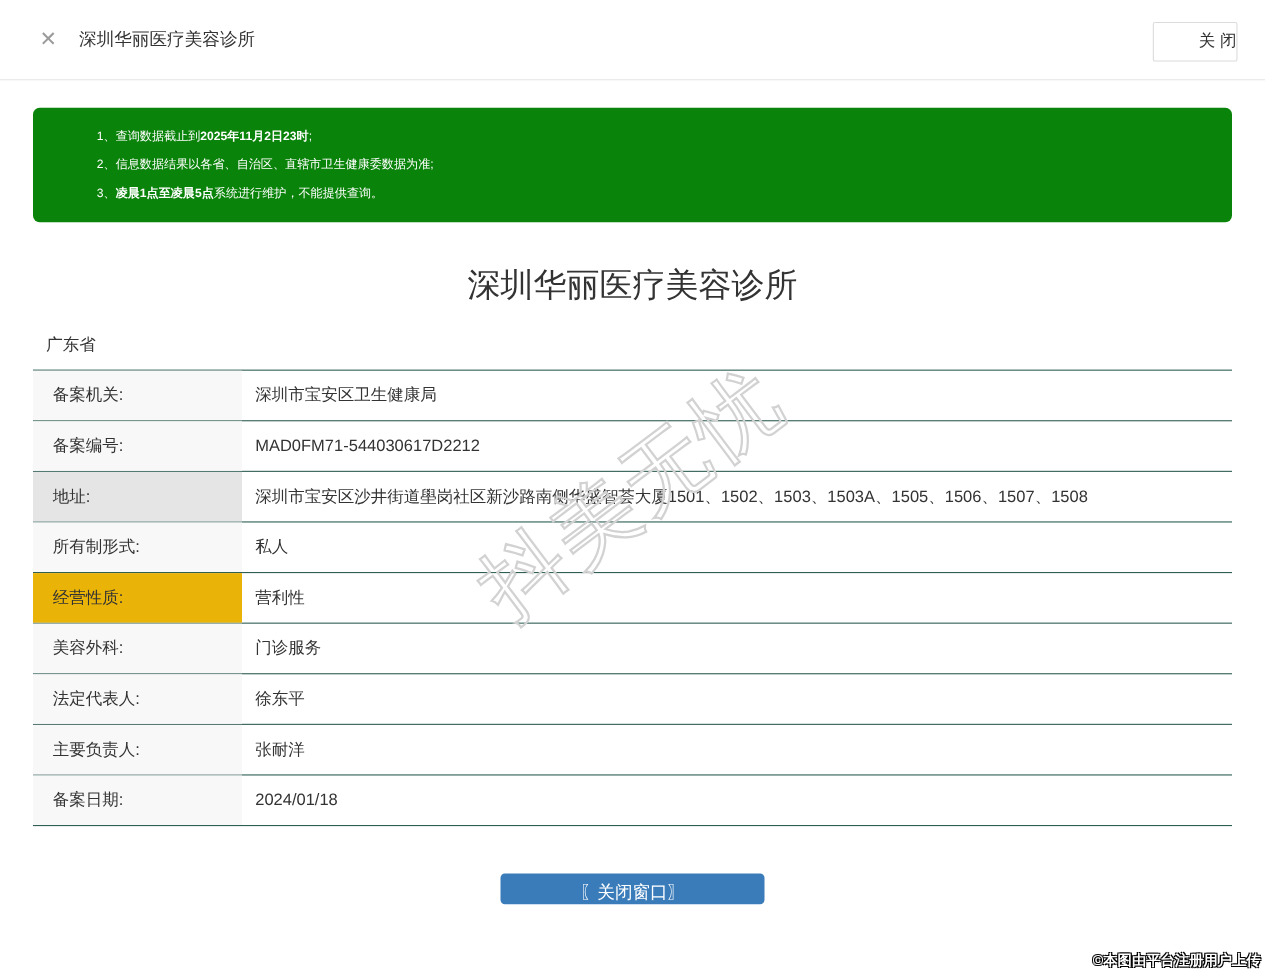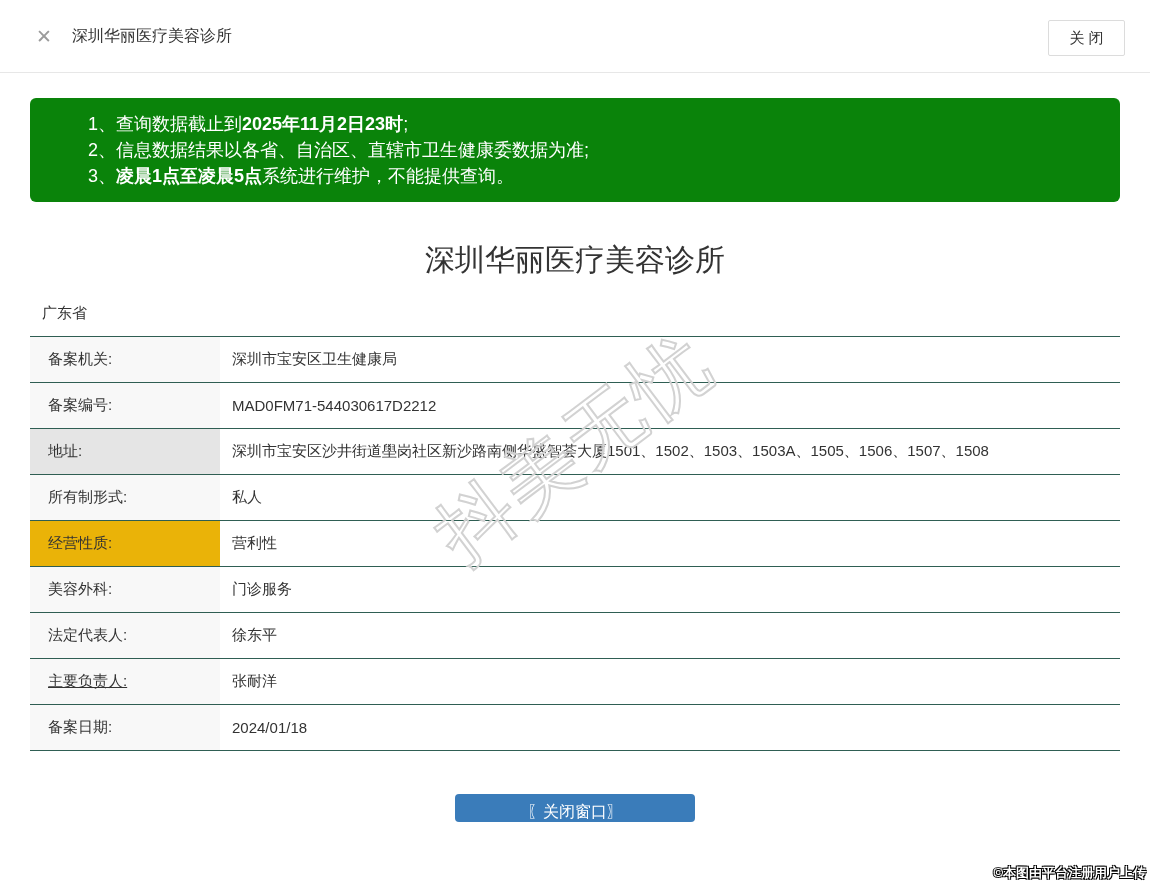"关 闭" .header-close-btn { text-align: center -> right }
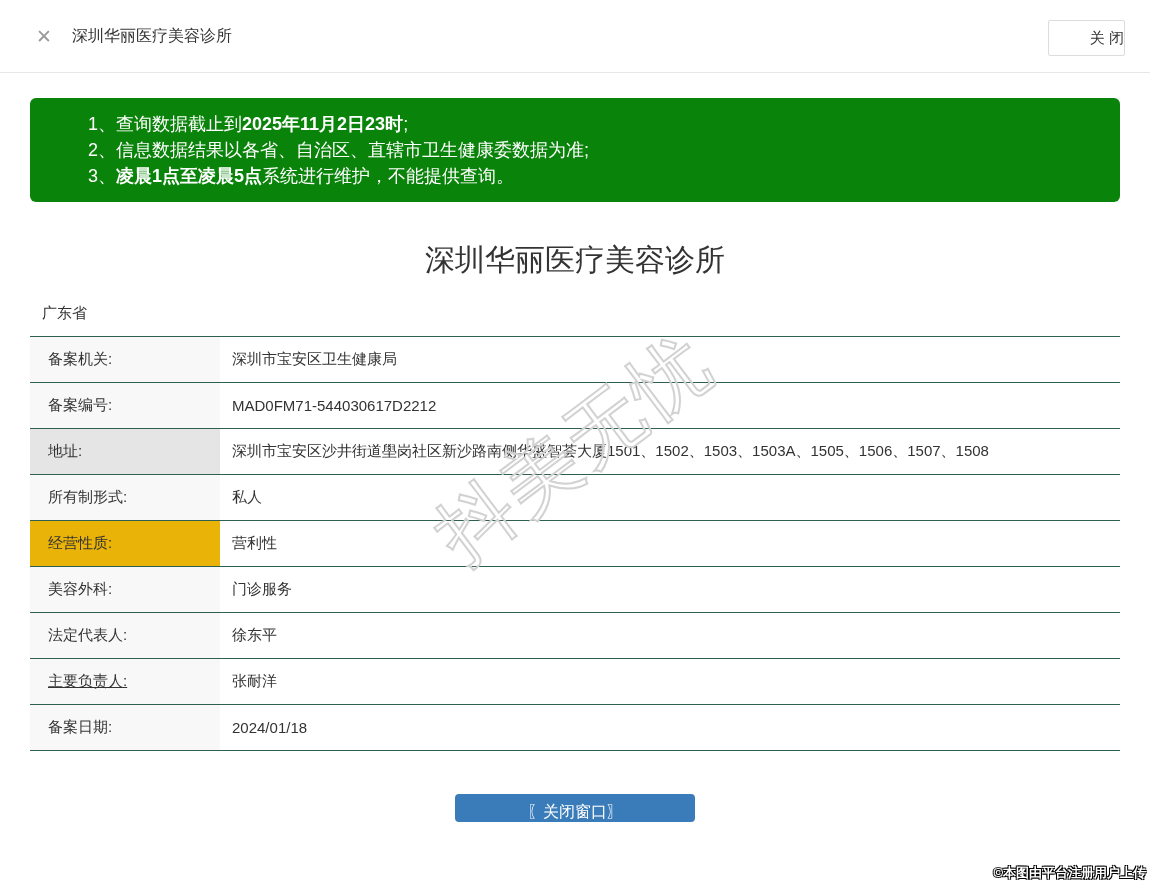"1、查询数据截止到2025年11月2日23时;" .notice { font-size: 18px -> 11px }
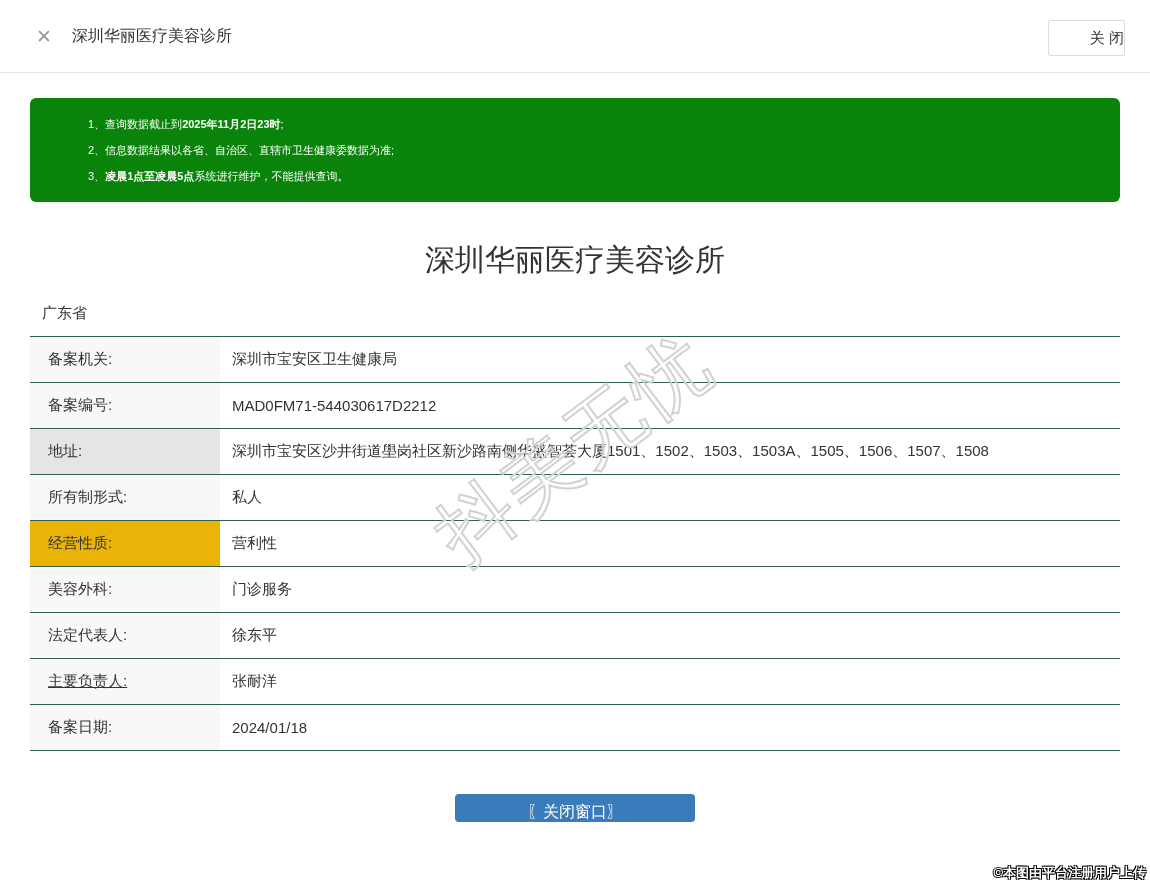"主要负责人:" div.tlabel { text-decoration: underline -> none }
